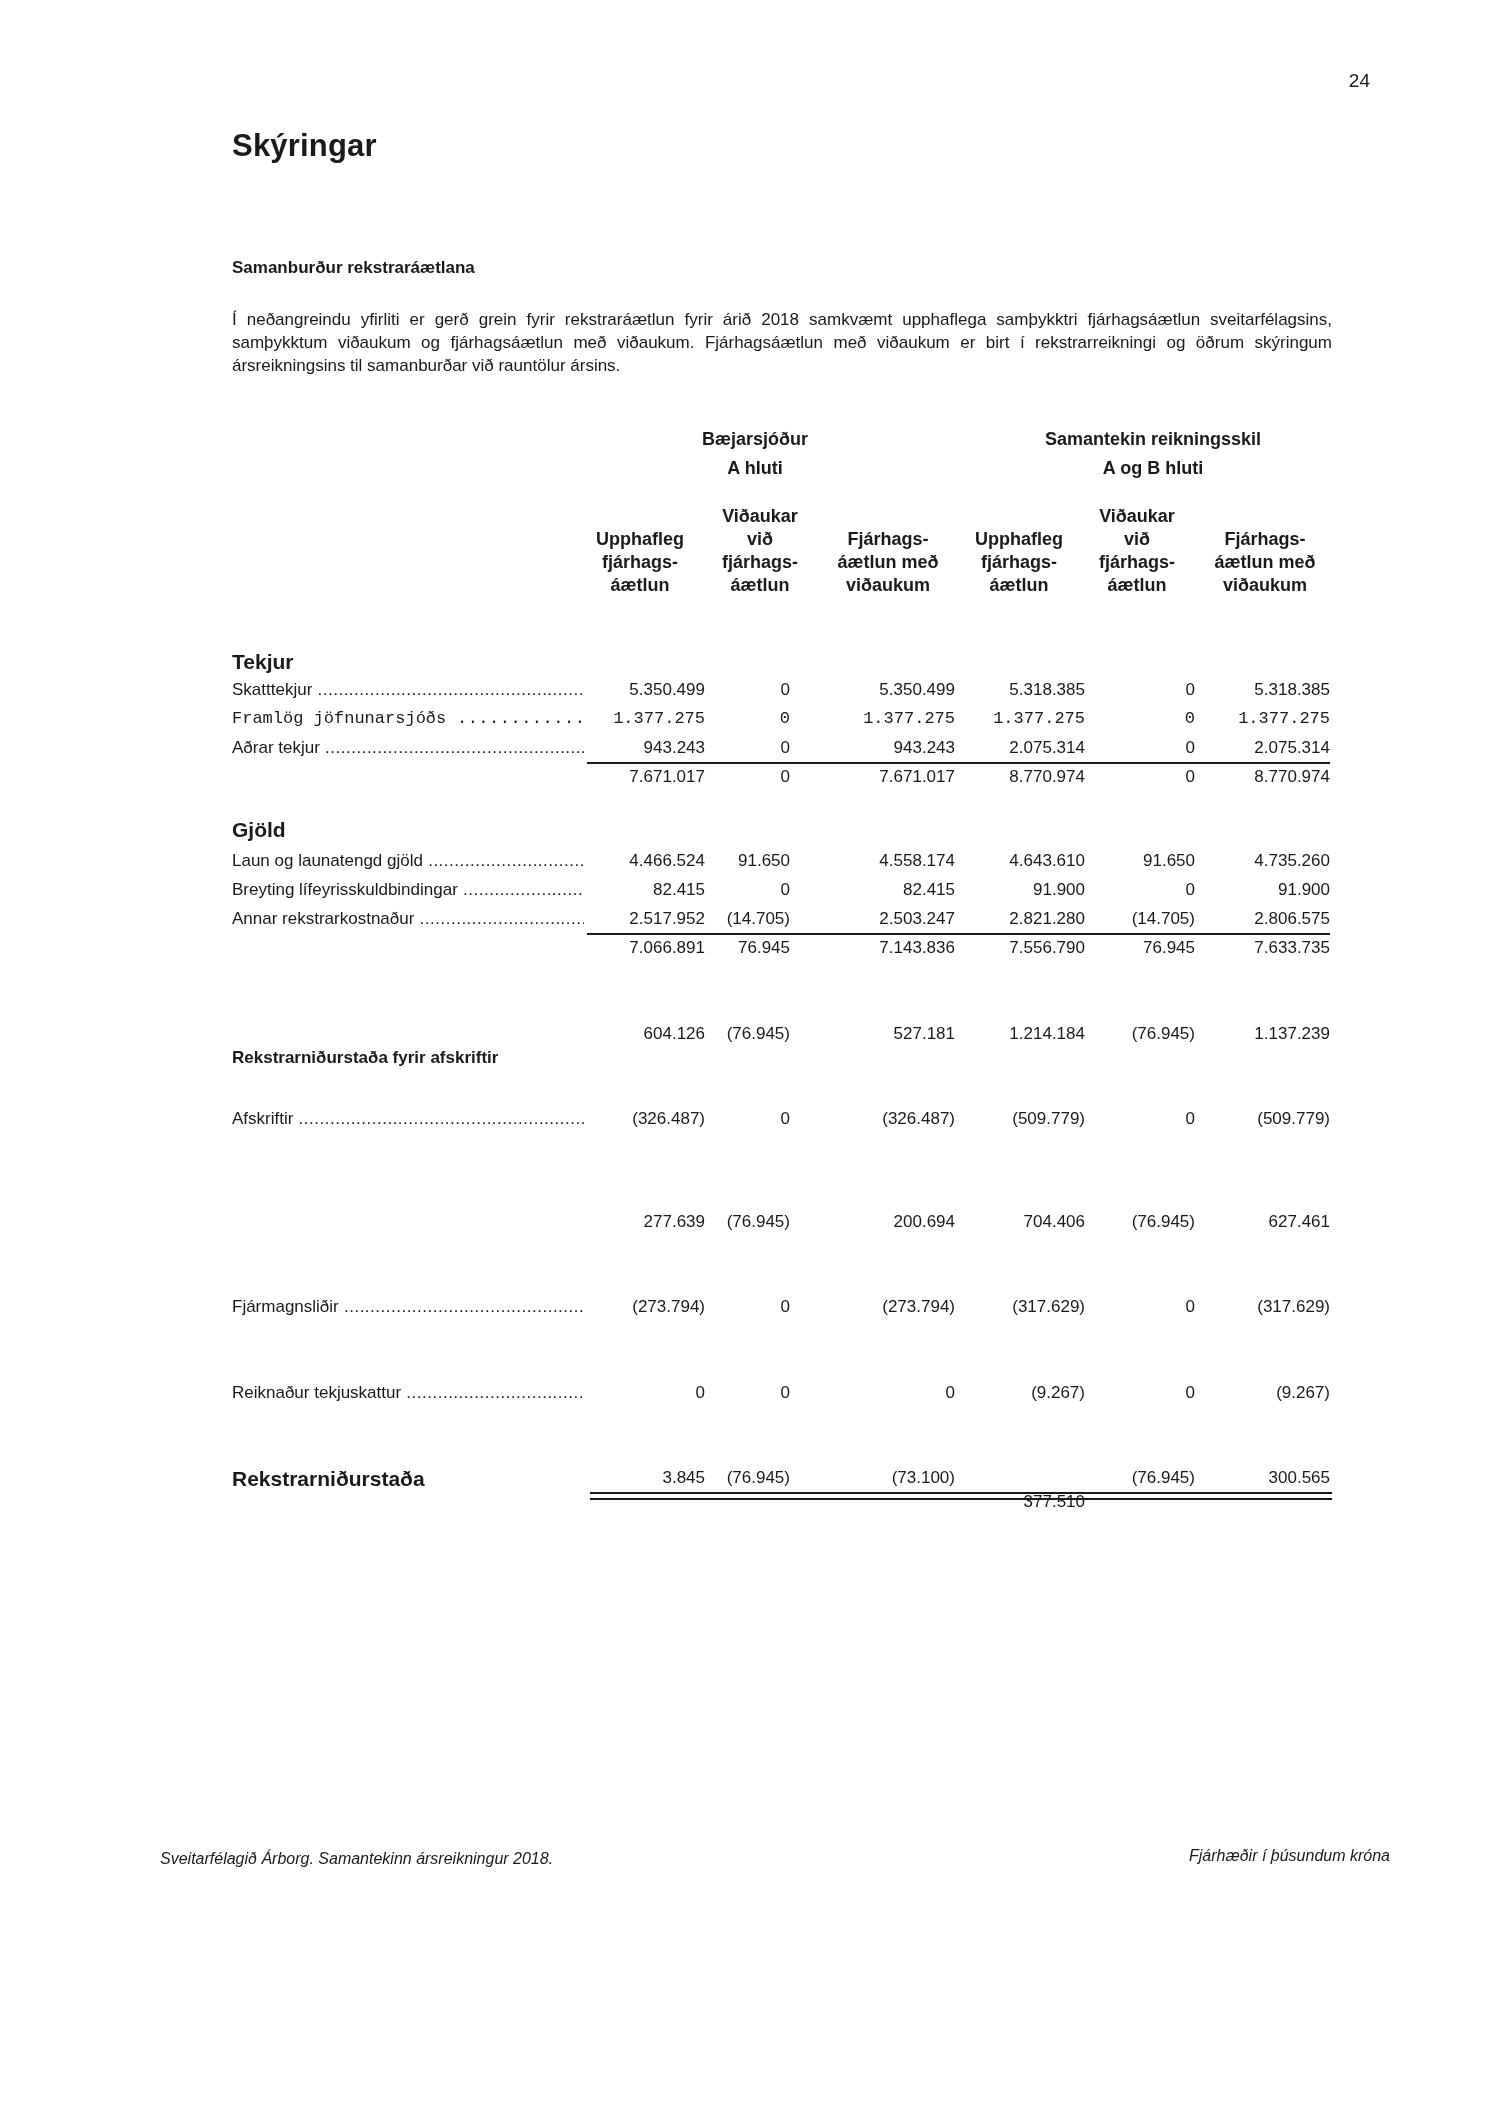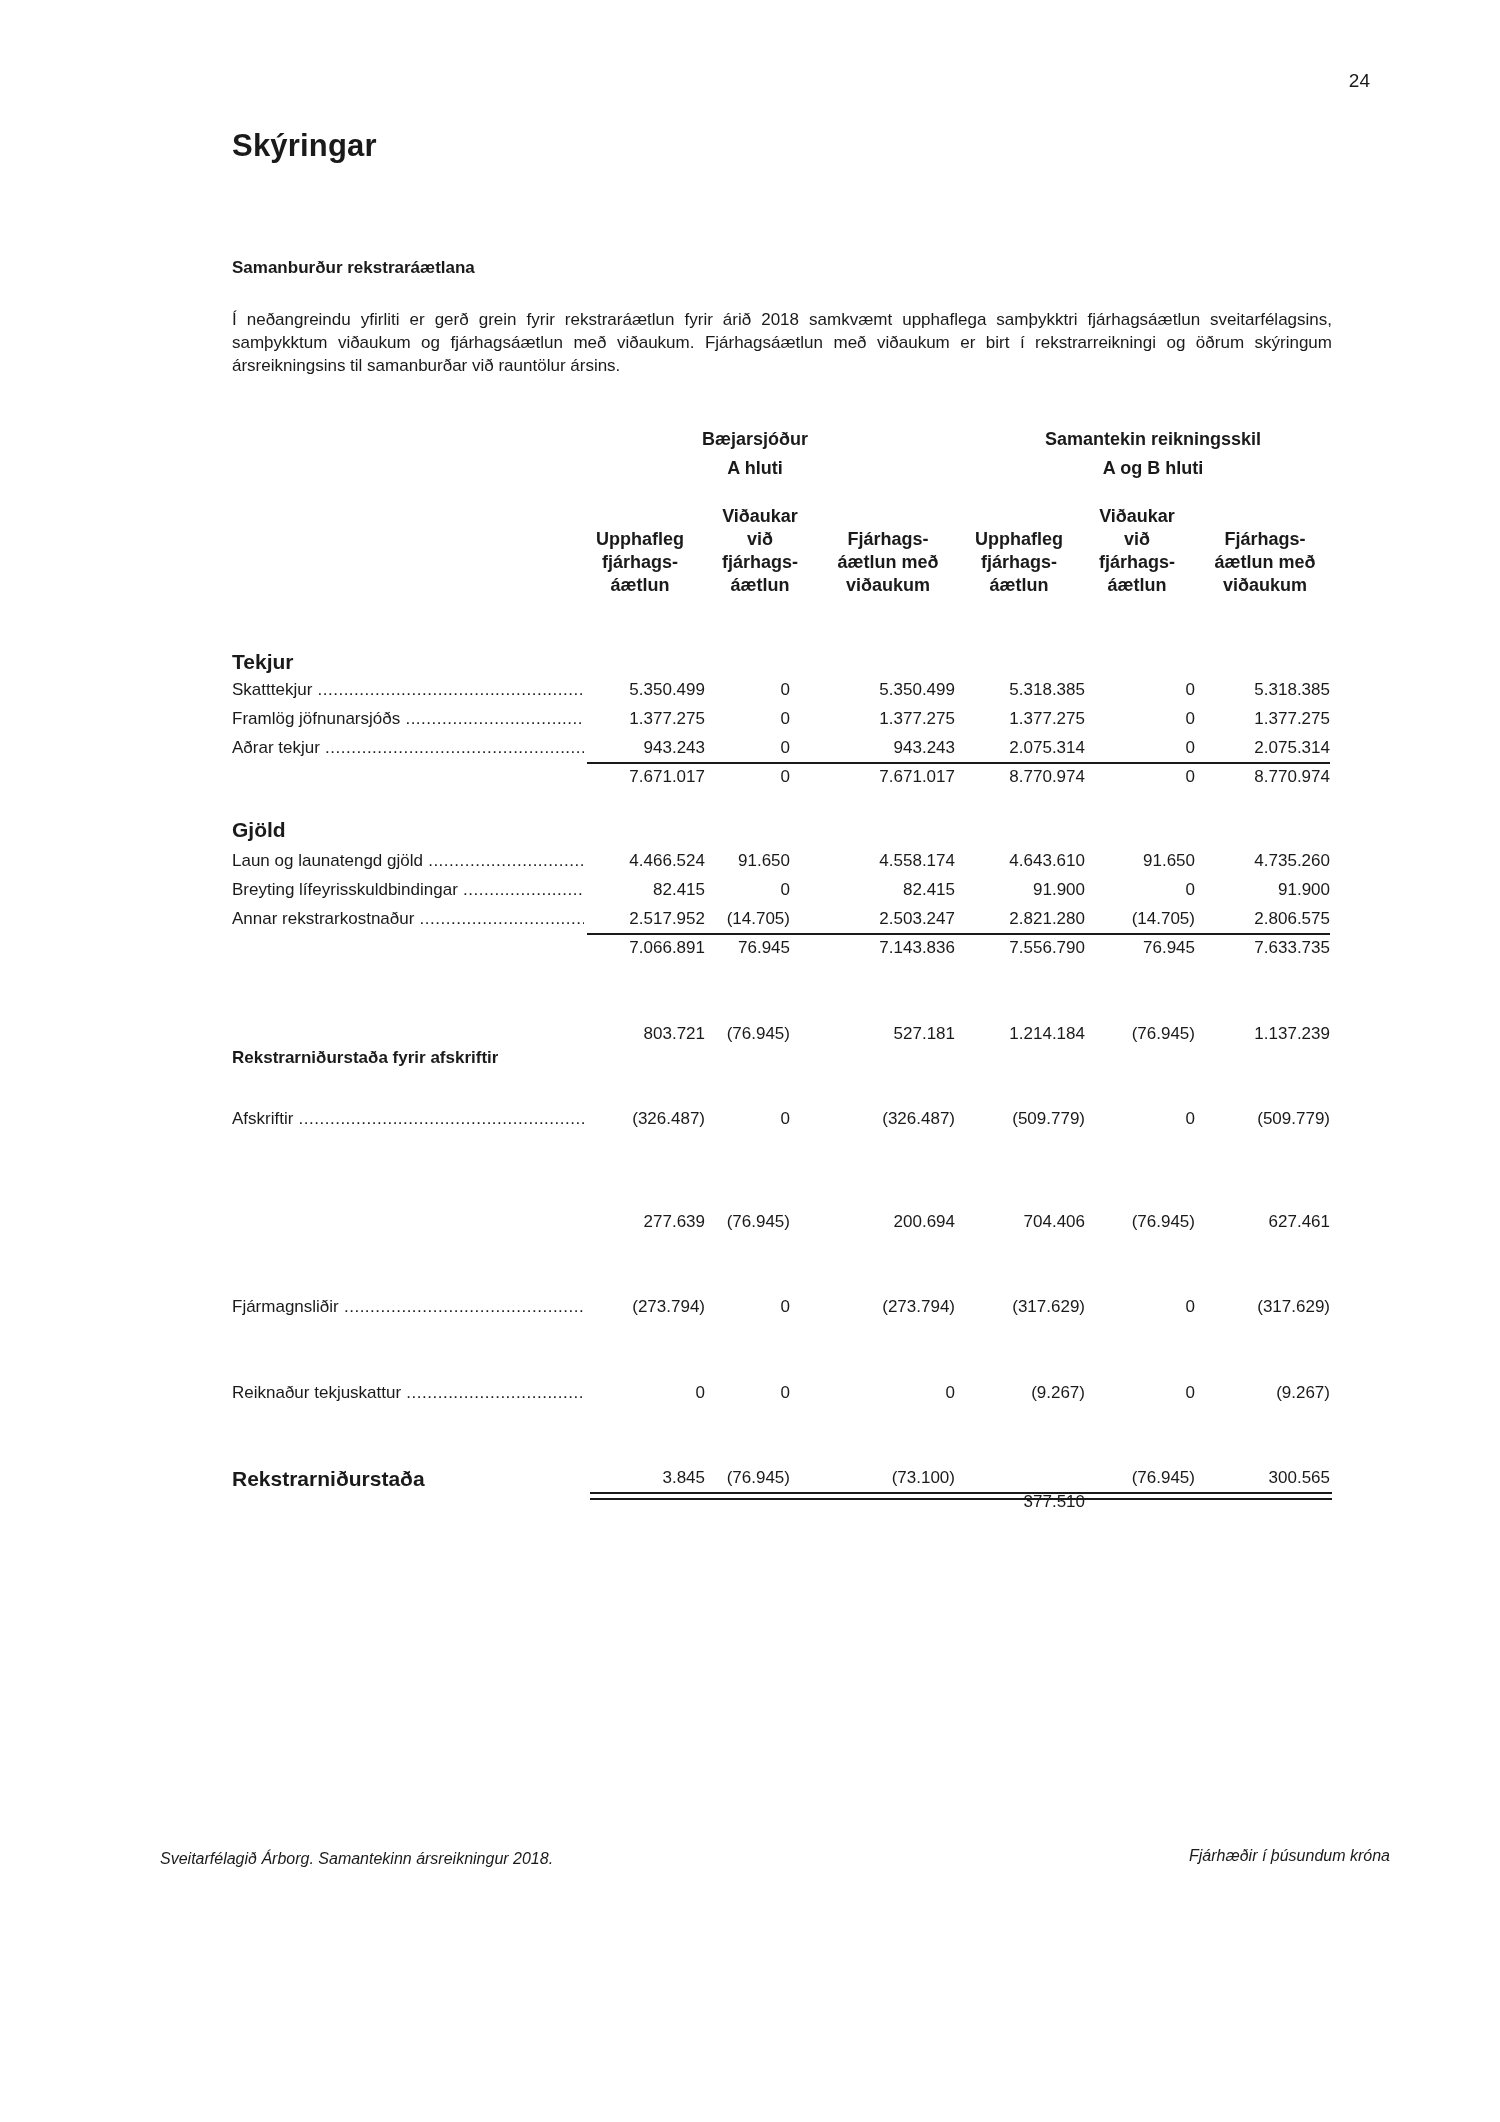"Framlög jöfnunarsjóðs" div.row { font-family: none -> Liberation Mono, monospace }
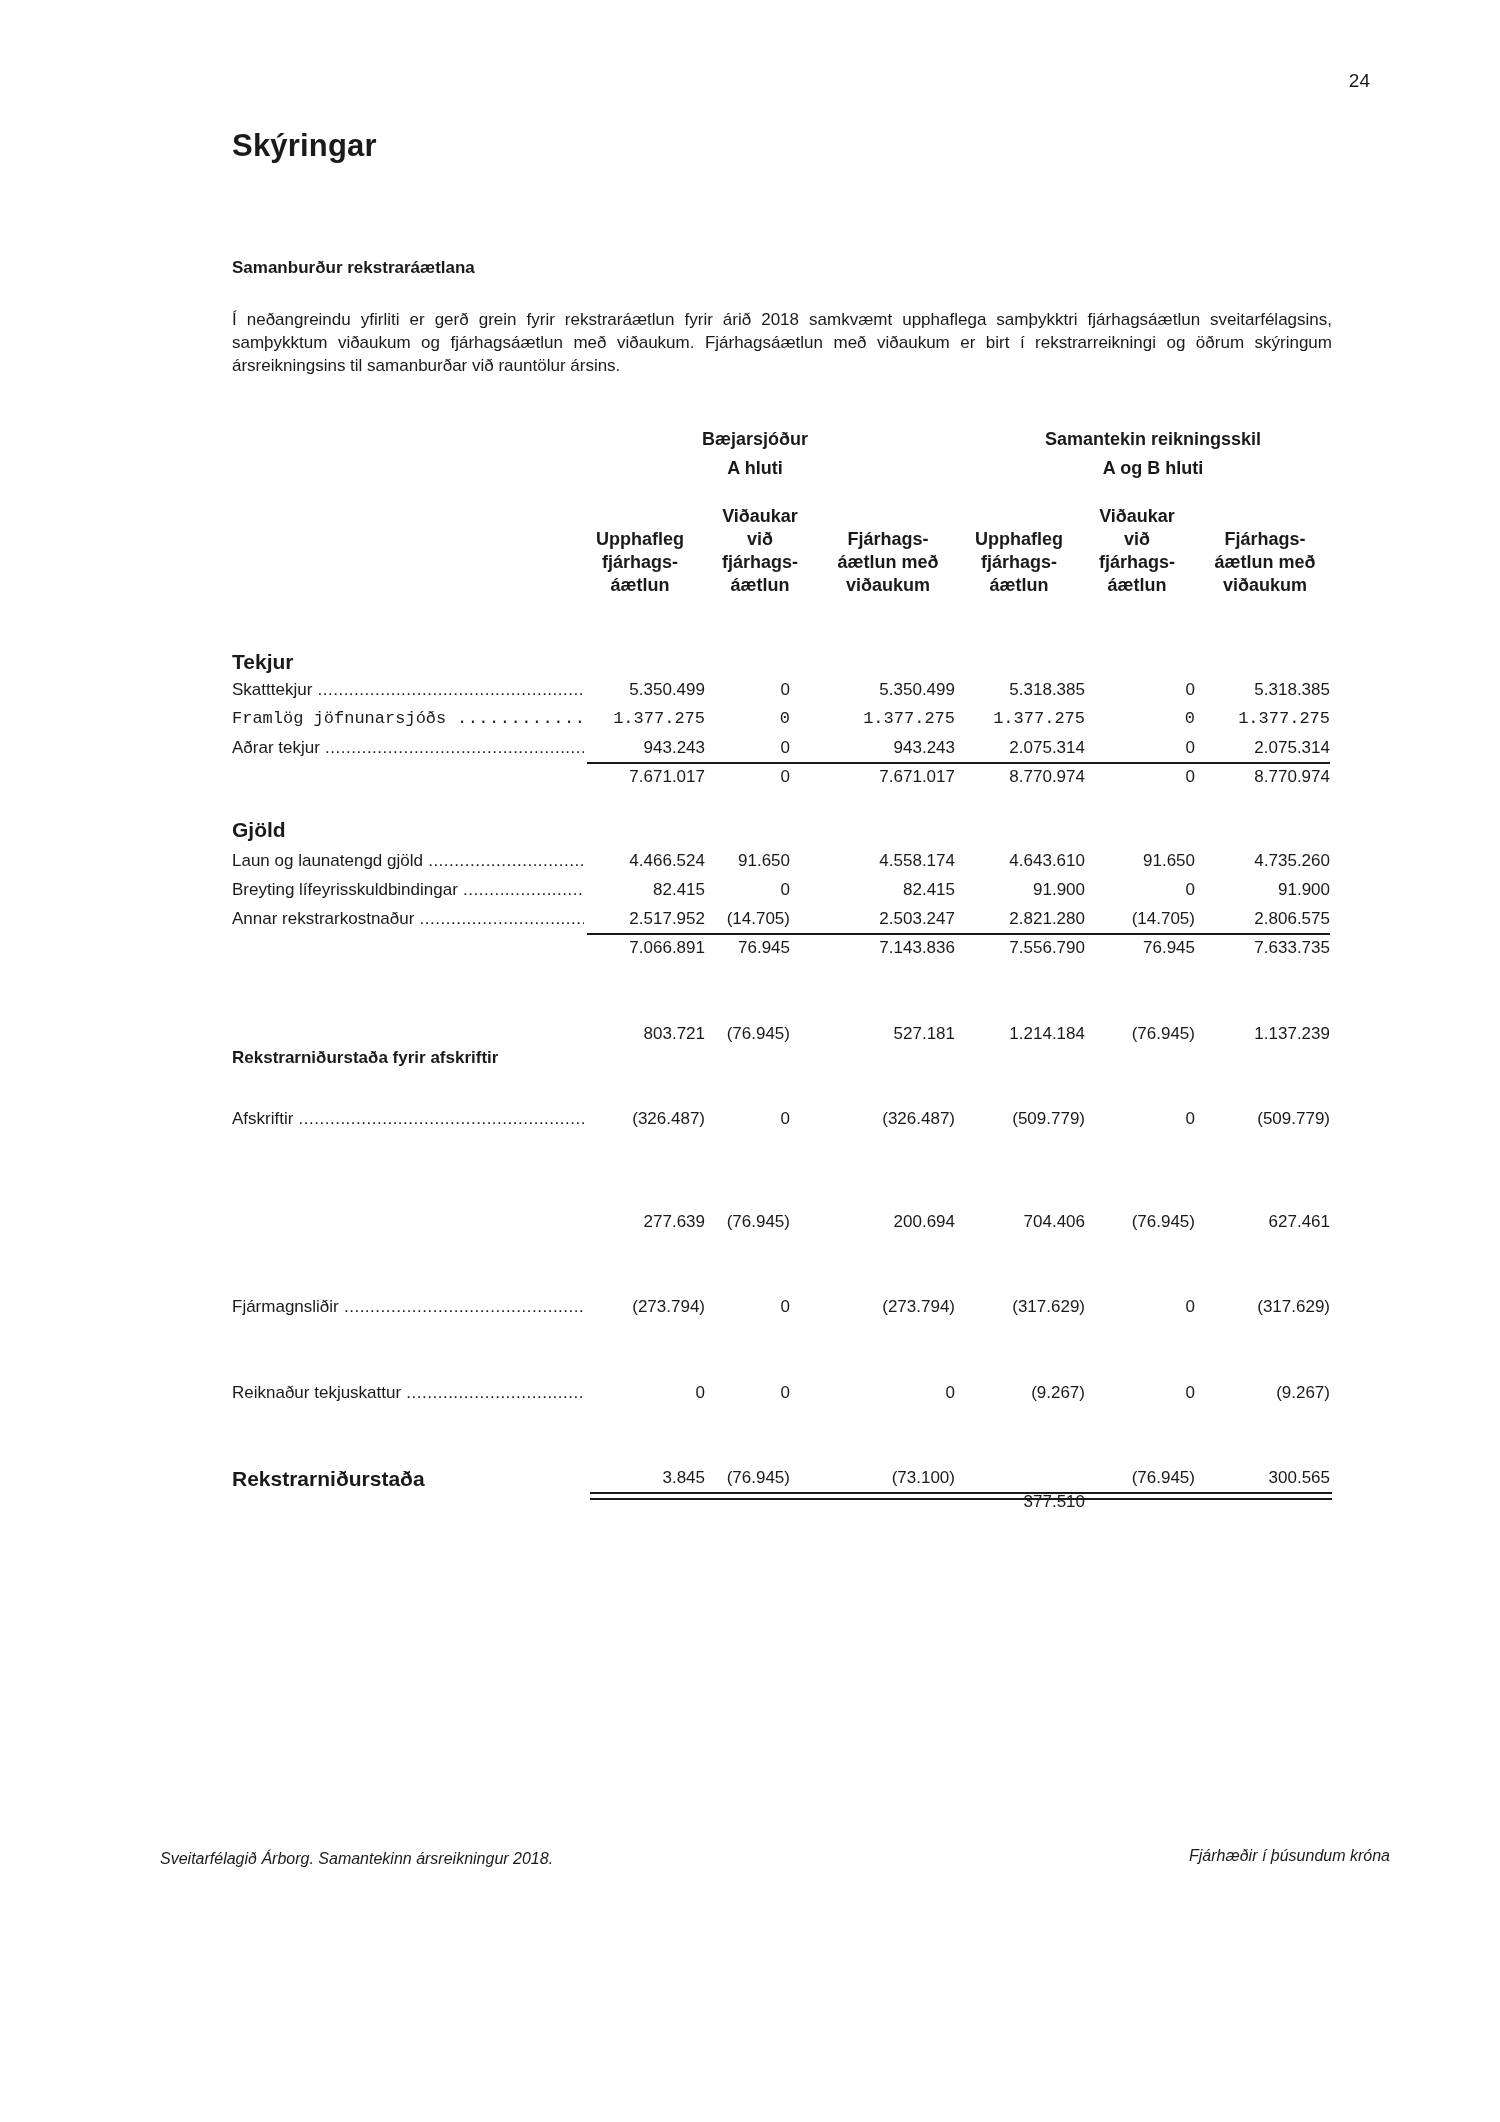"803.721" span.v { text: 803.721 -> 604.126 }
